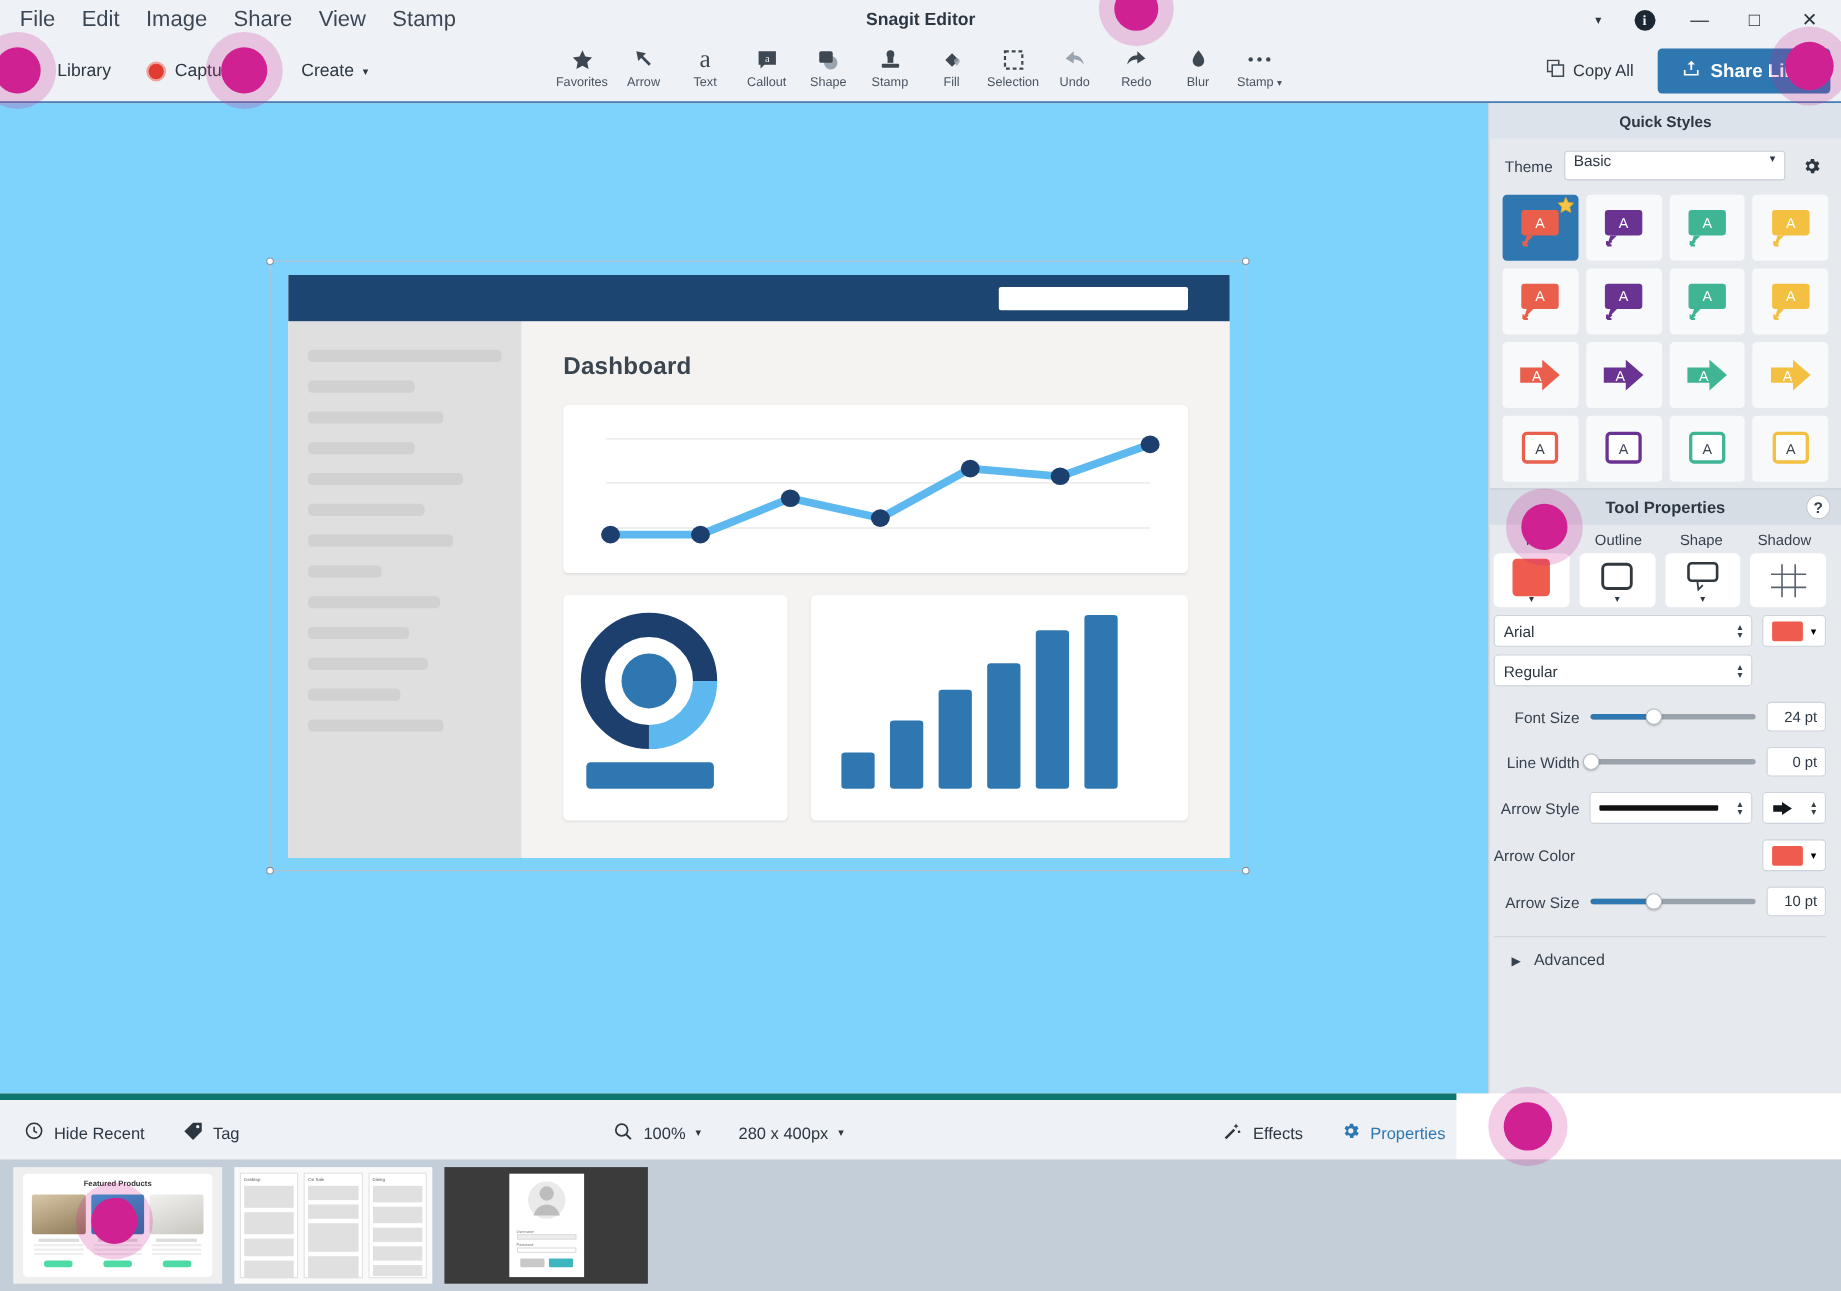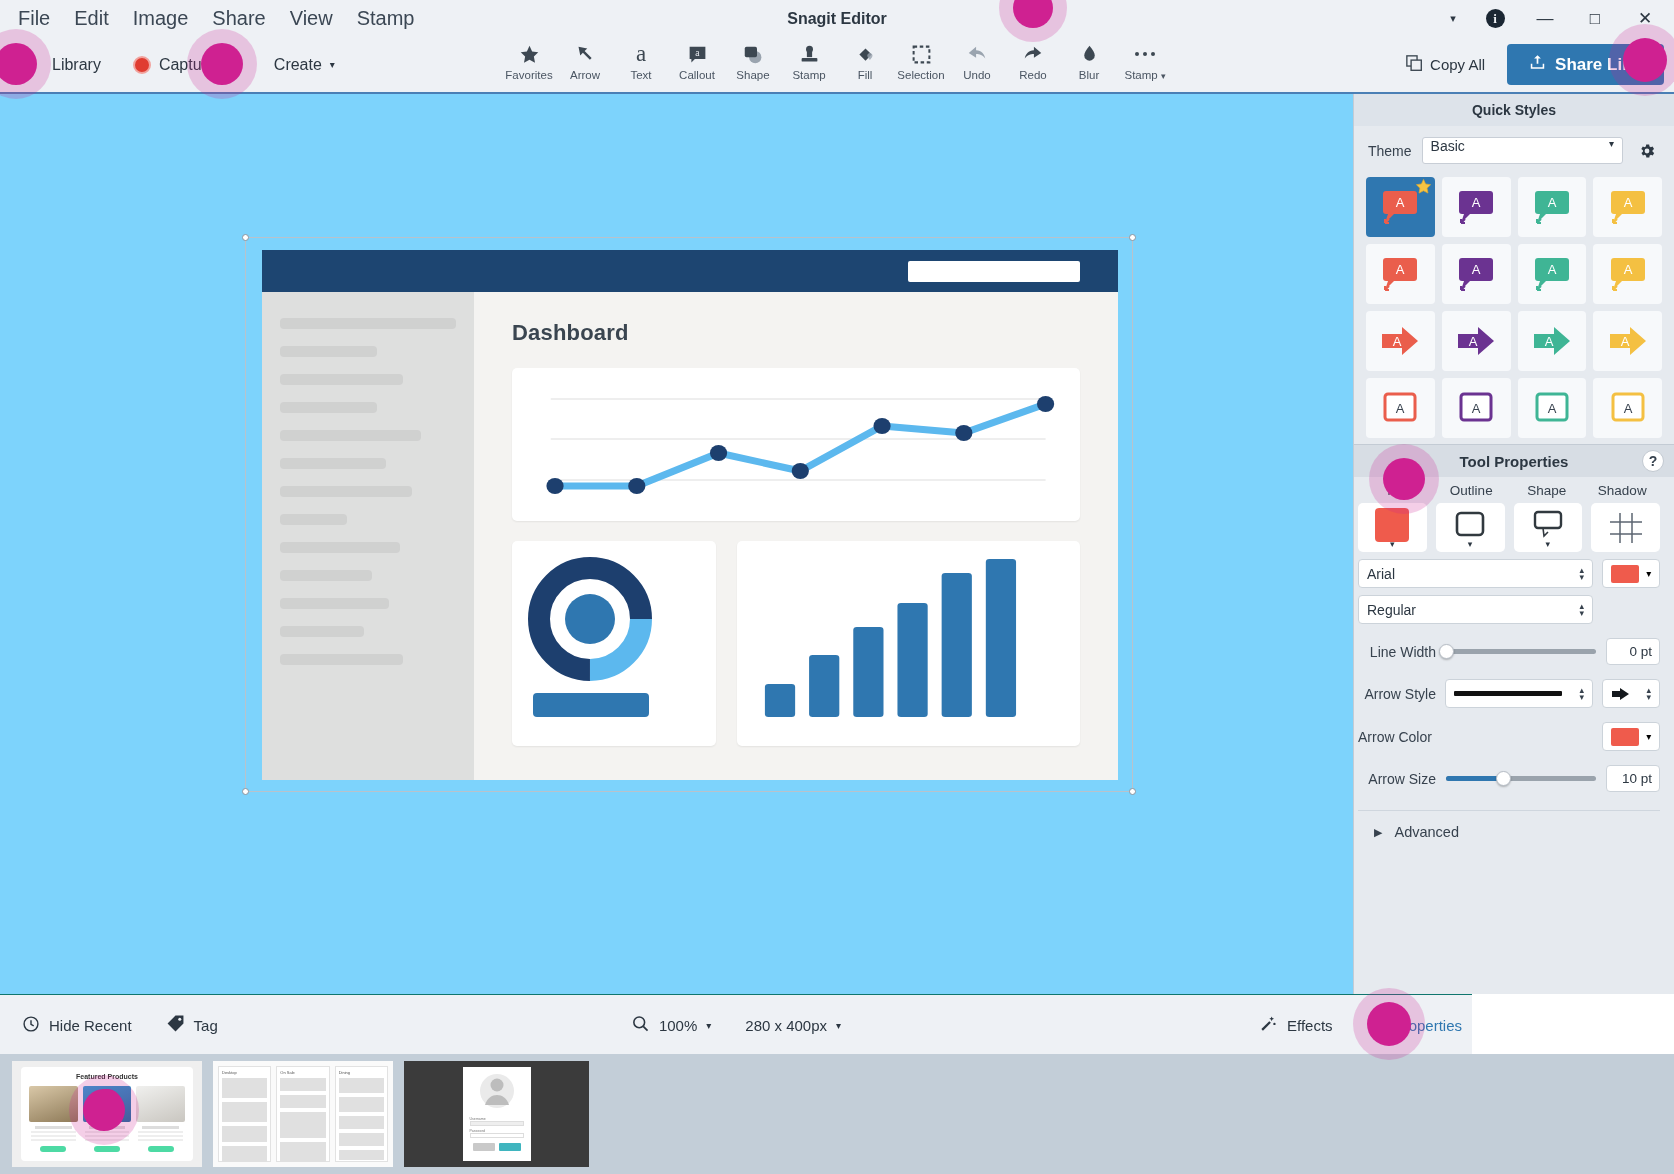"Font Size" div.slider-row { html: none -> <div> <span>Font Size</span> <span> <span></span> <span></span> </span> <span>24 pt</span> </div> }
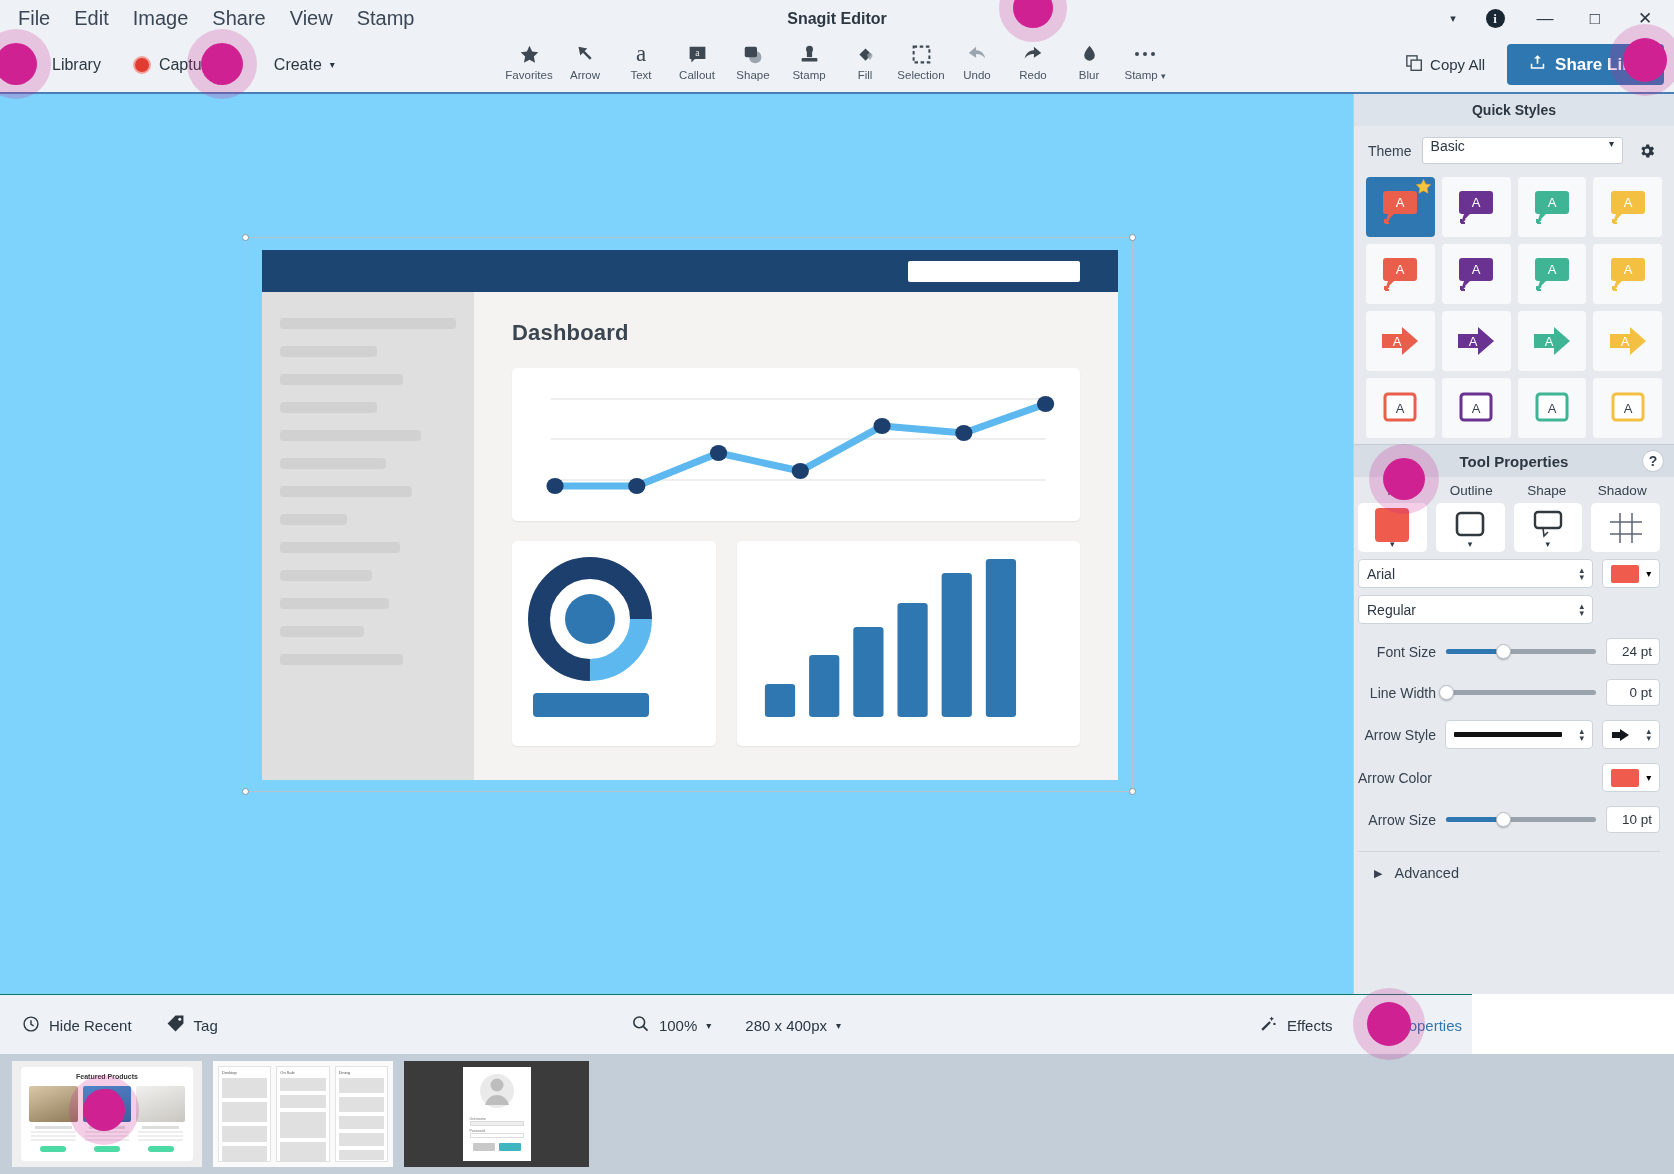"Hide Recent" .statusbar { border-top: 1px solid #0f766e -> 6px solid #0f766e; width: 1472px -> 1324px }
